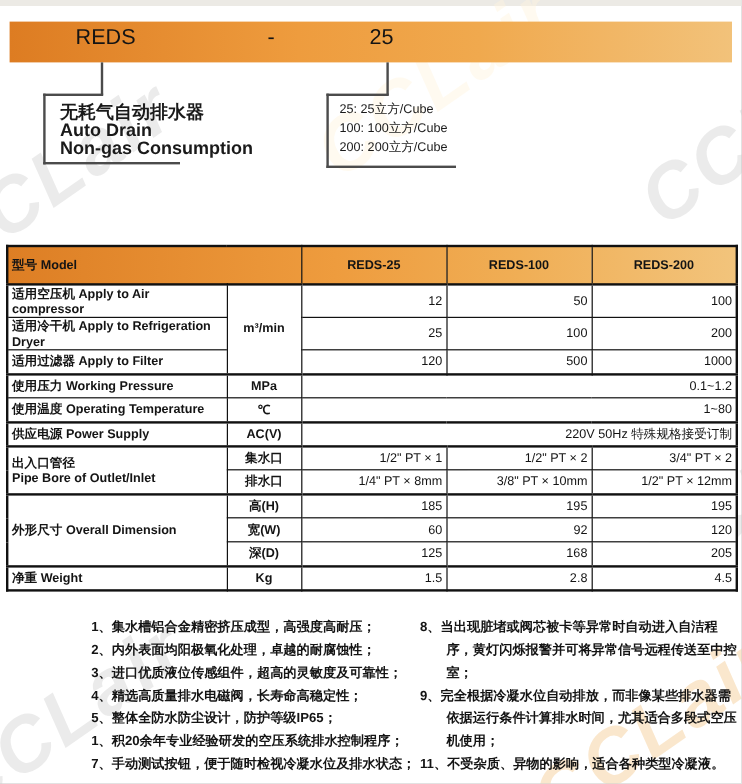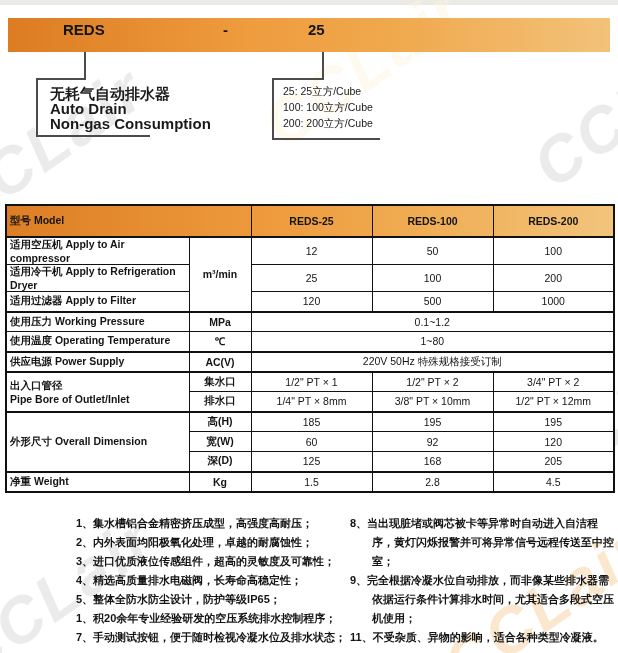"REDS" .model-bar span { font-size: 15px -> 18px; font-weight: bold -> normal }
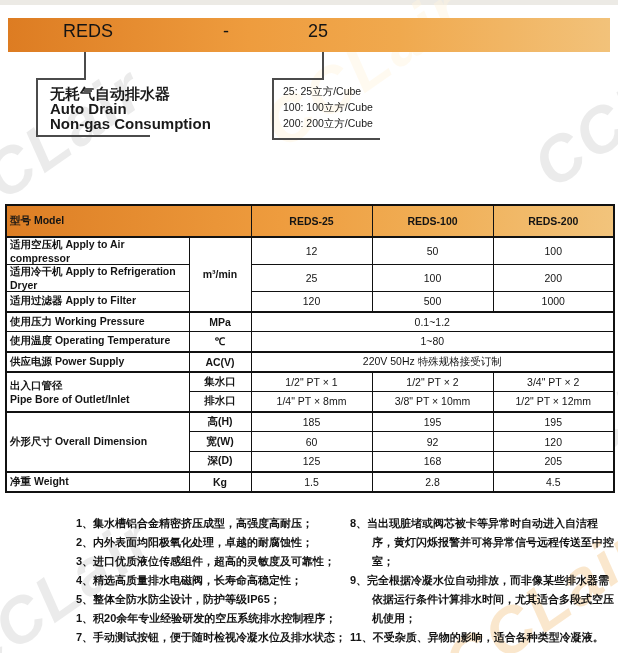"12" td.val { text-align: center -> right }
